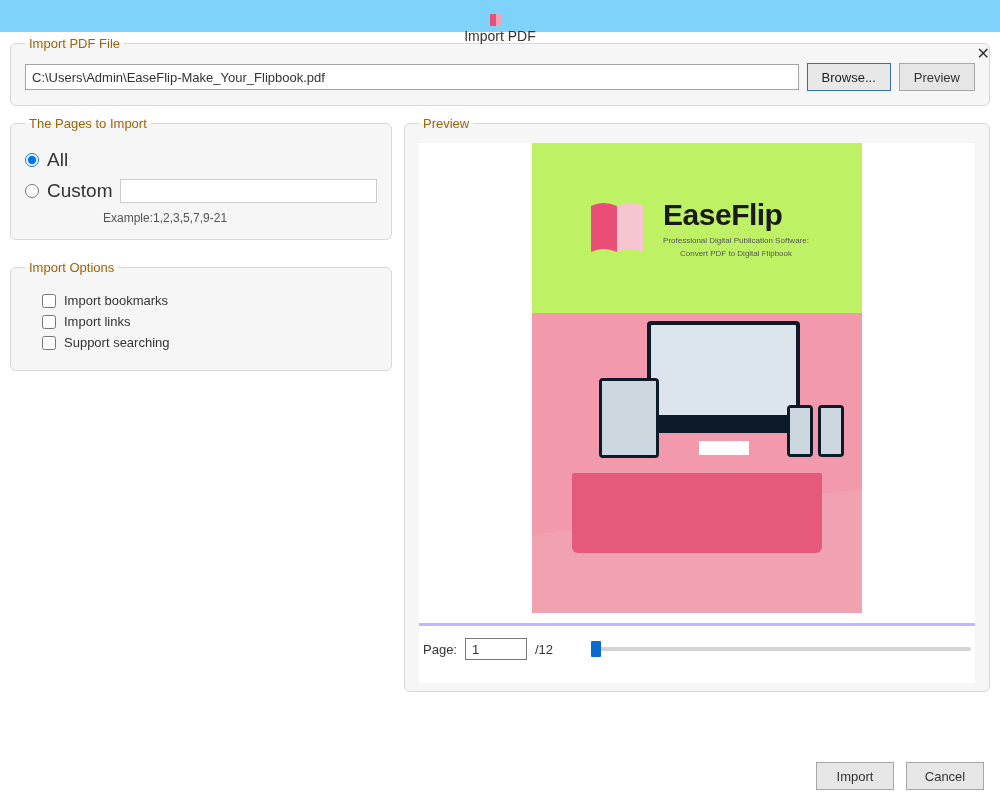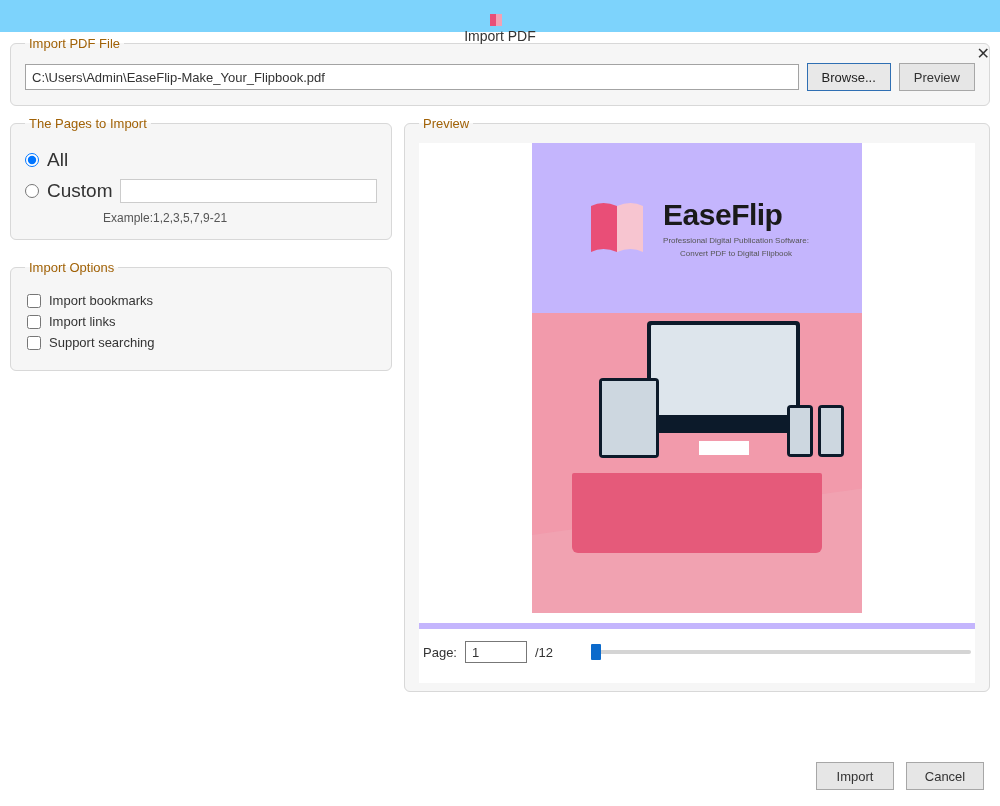"EaseFlip" .preview-image .logoarea { background: #c4b5fd -> #bef264 }
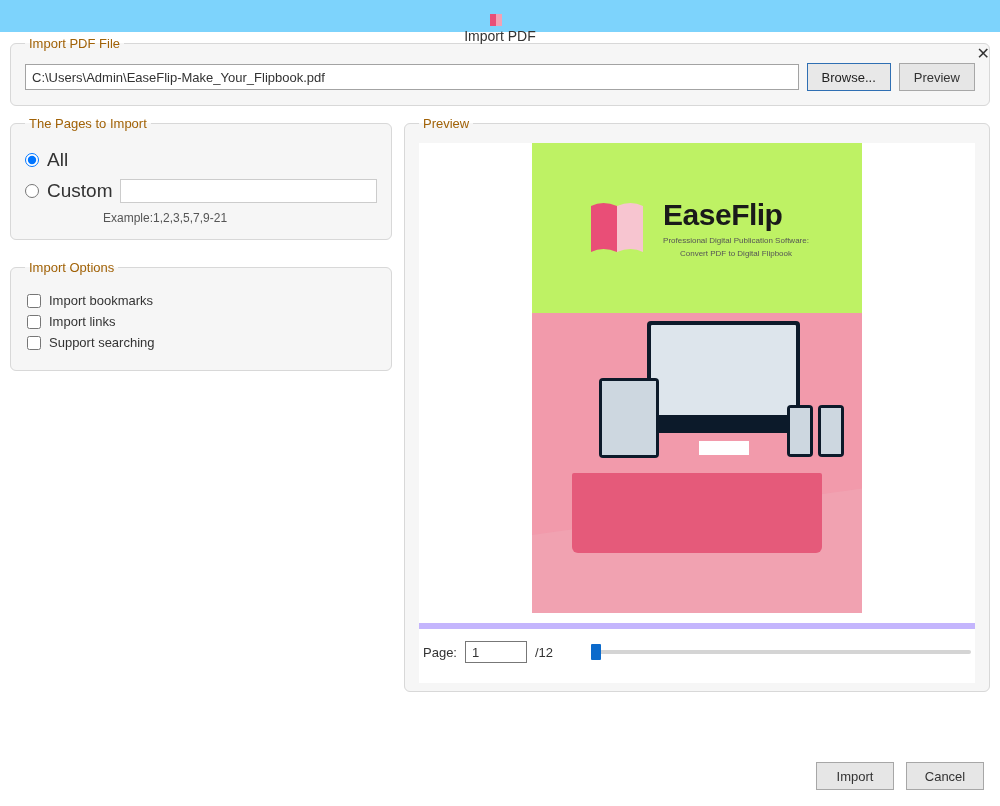"Import bookmarks" .check-row { margin: 6px 2px -> 6px 17px }
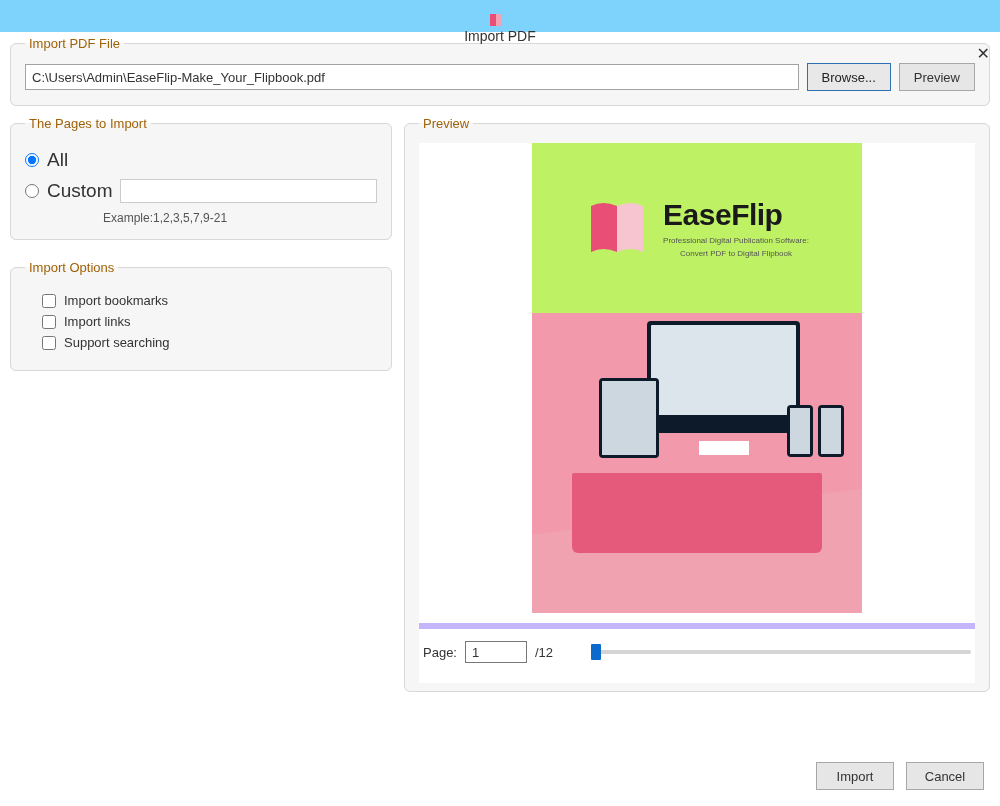"Page:" .page-controls { border-top: 6px solid #c4b5fd -> 3px solid #c4b5fd }
